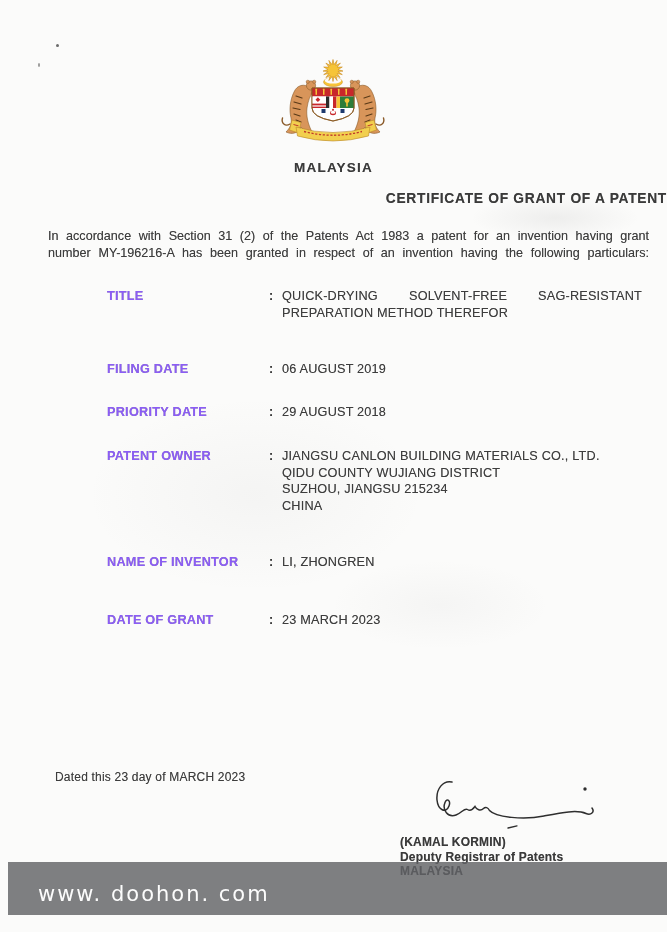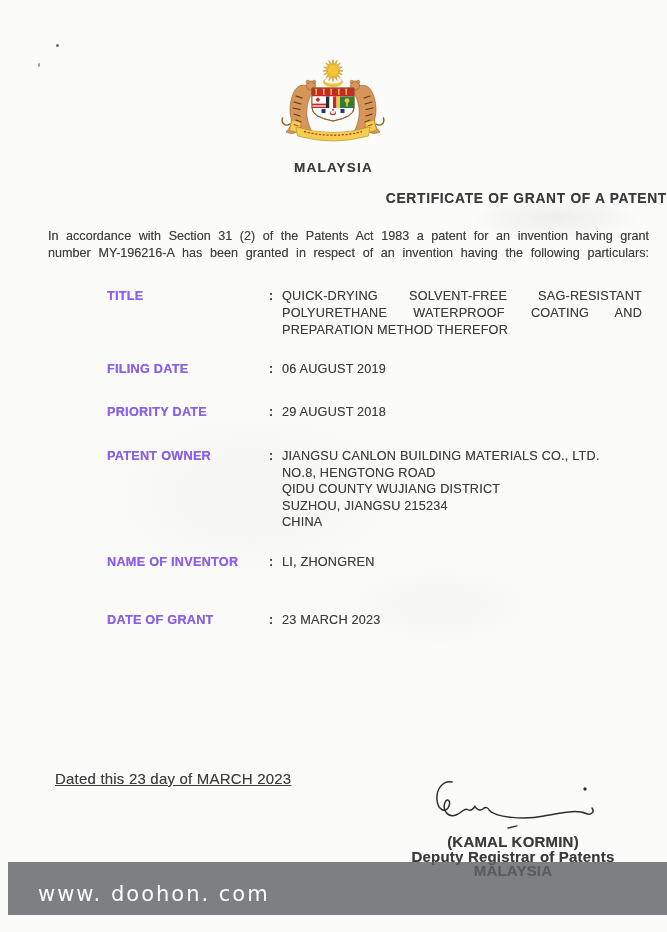"POLYURETHANE WATERPROOF COATING AND" div.jline { html: <div>POLYURETHANE WATERPROOF COATING AND</div> -> none }
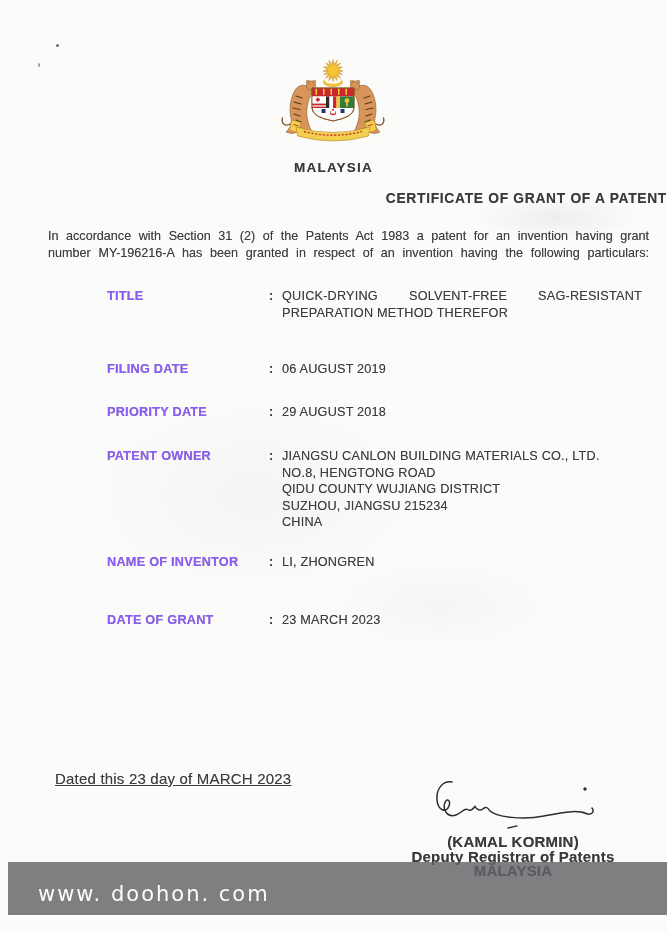"NO.8, HENGTONG ROAD" div.vline { html: <div>NO.8, HENGTONG ROAD</div> -> none }
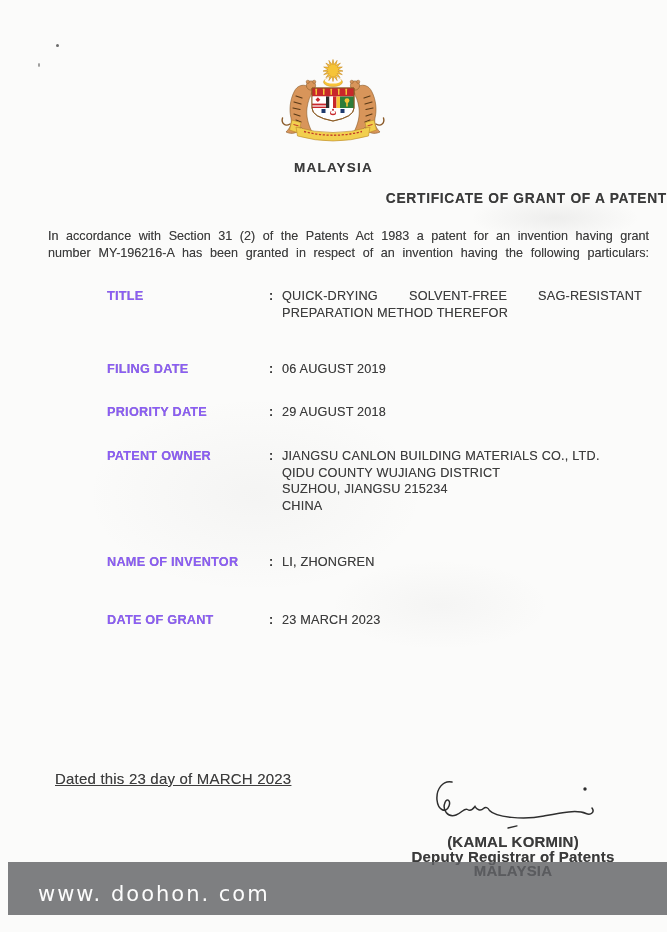"Dated this 23 day of" .dated-line { font-size: 15px -> 12px; text-decoration: underline -> none }
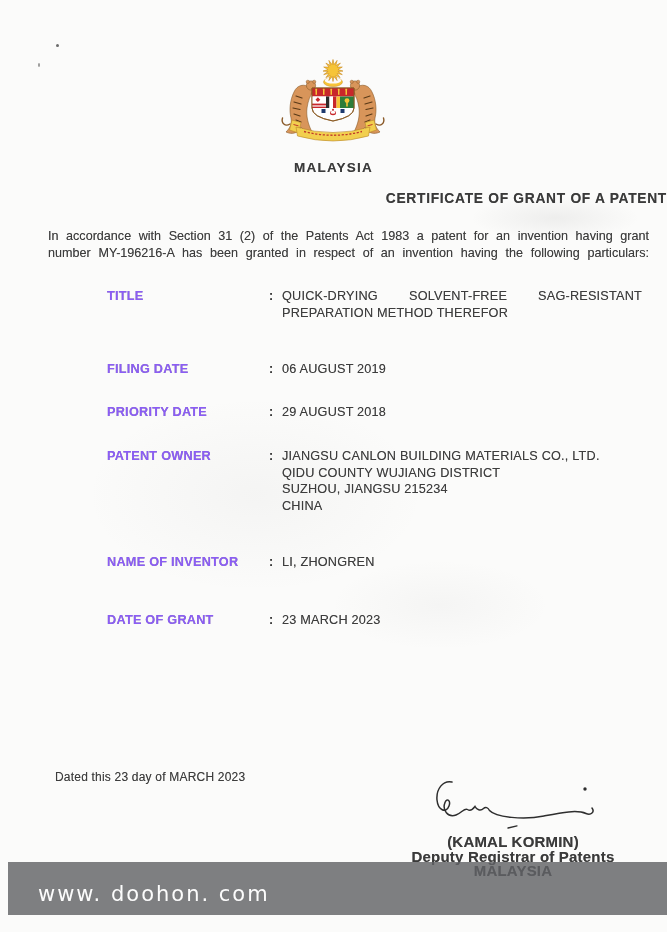"(KAMAL KORMIN)" .sig-block { font-size: 15px -> 12px; text-align: center -> left }
